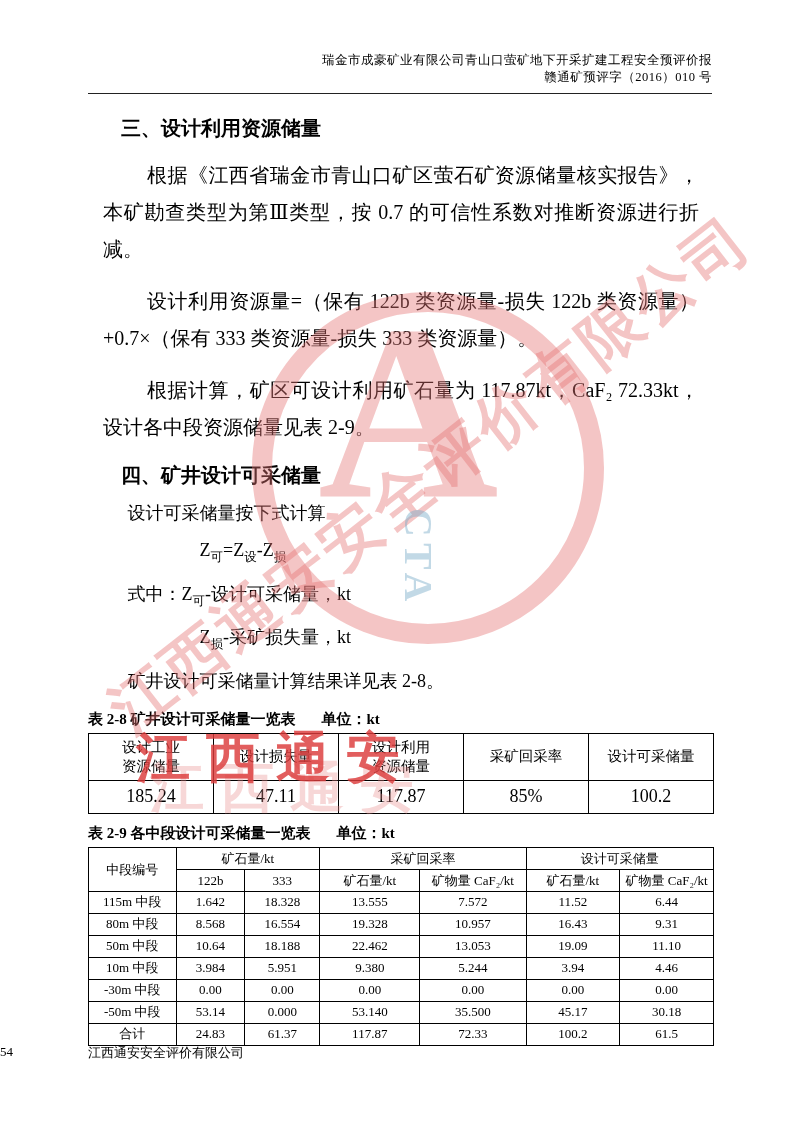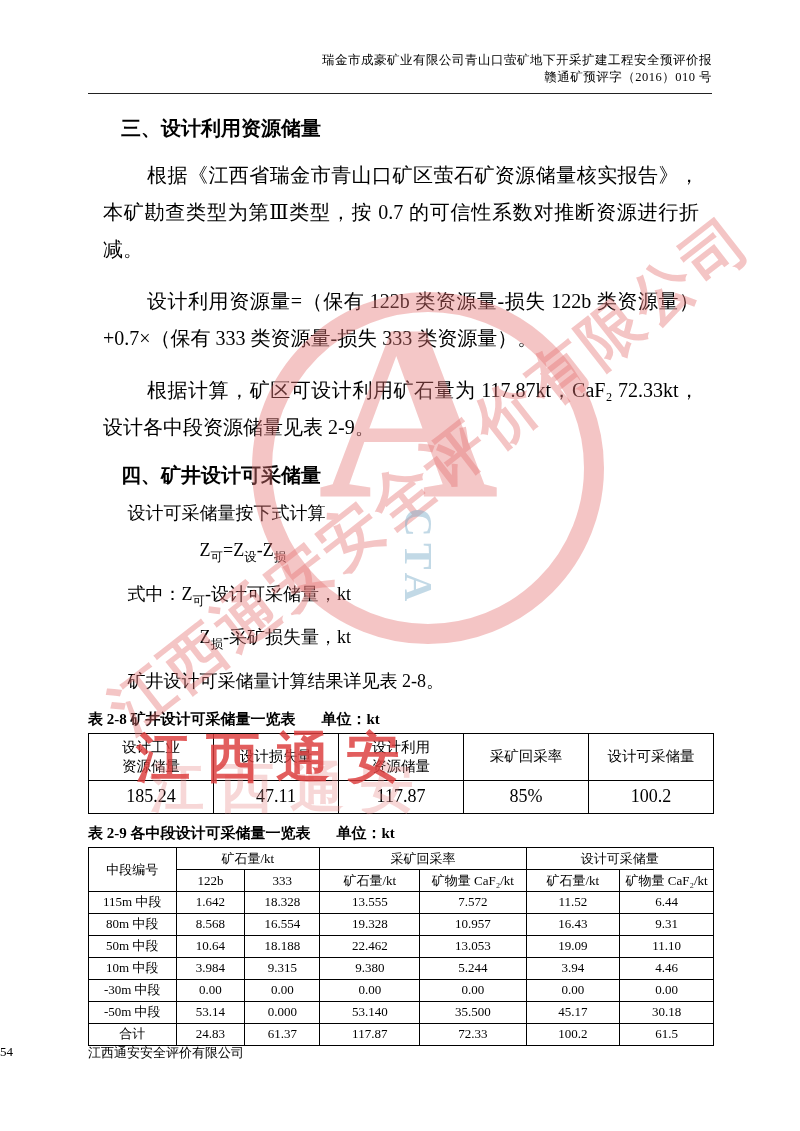"9.315" td { text: 9.315 -> 5.951 }
